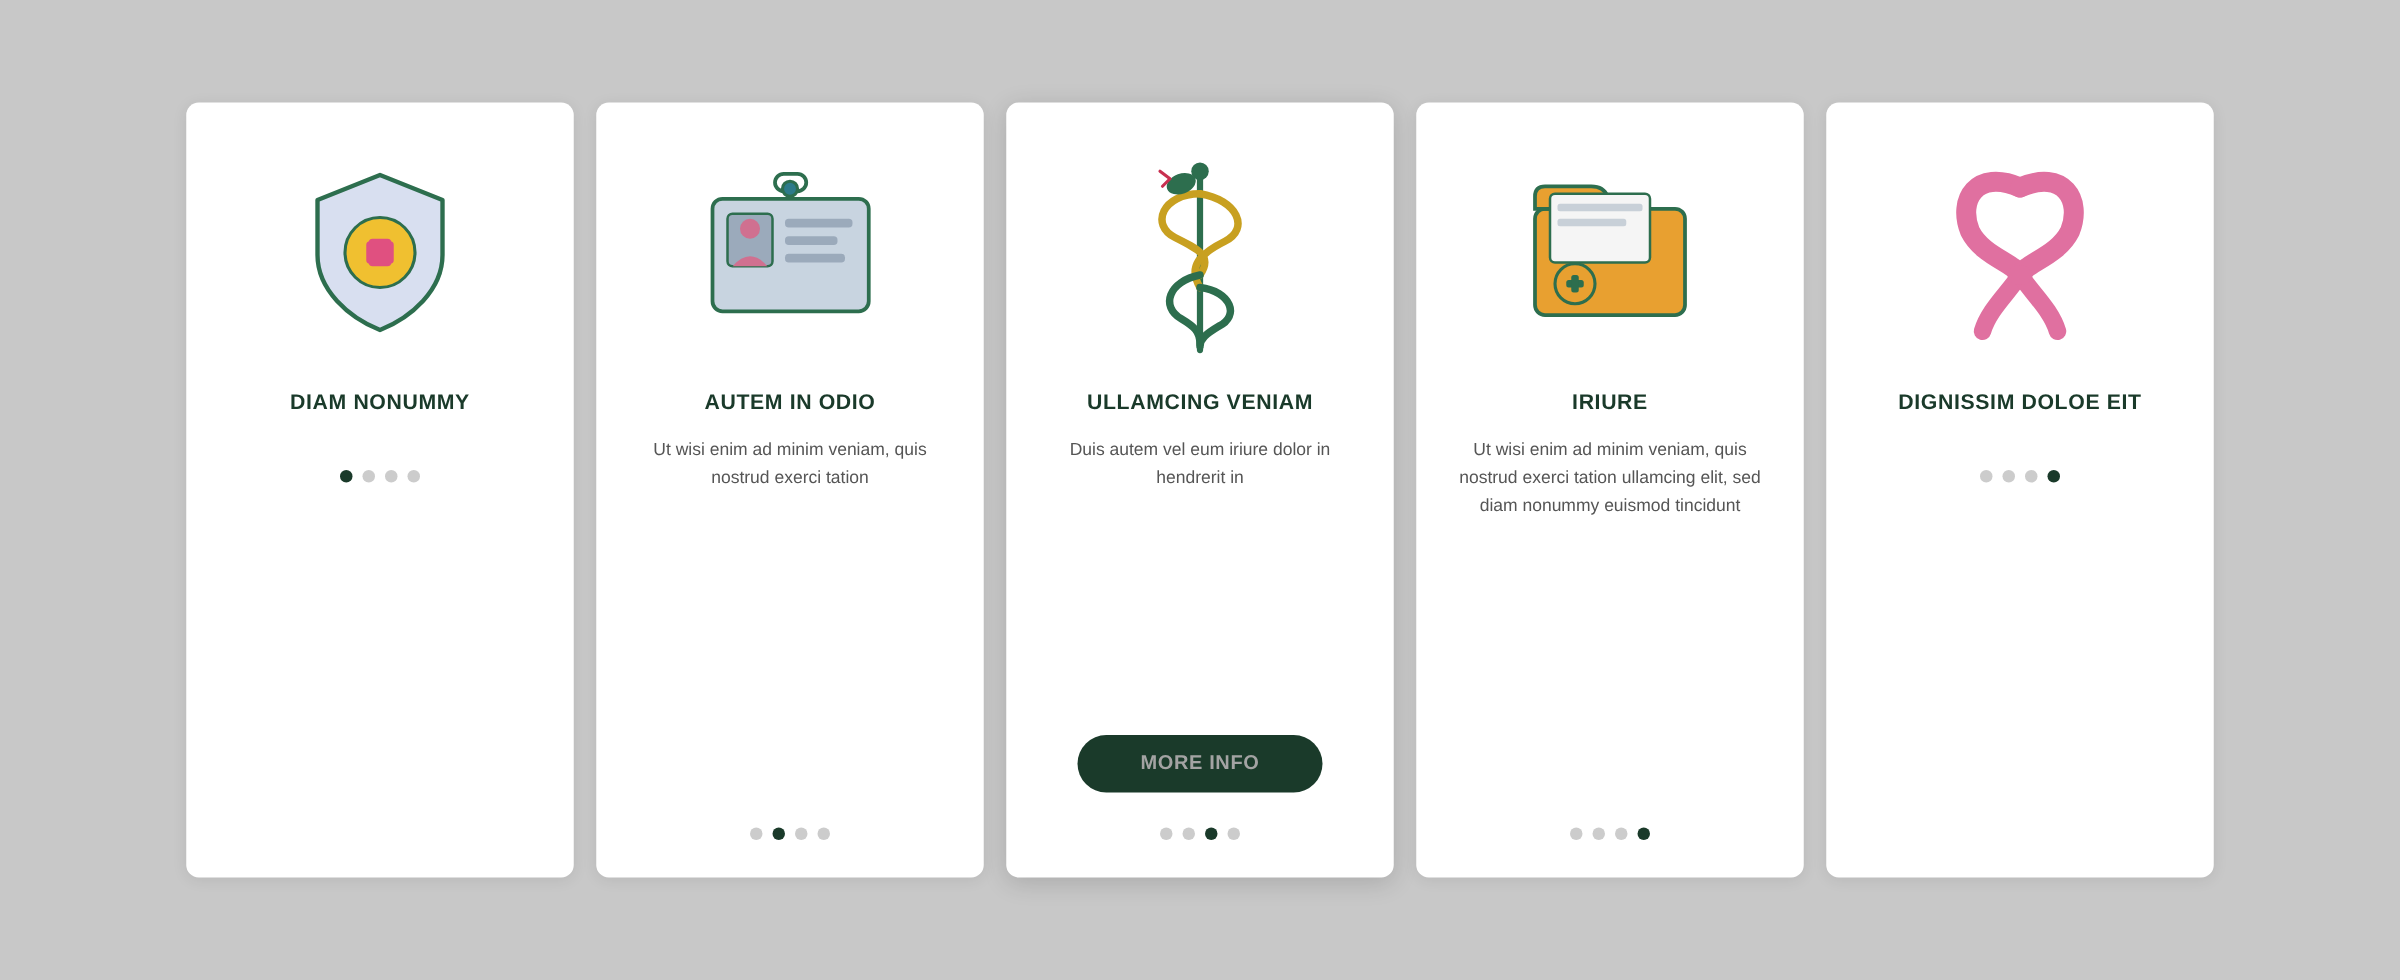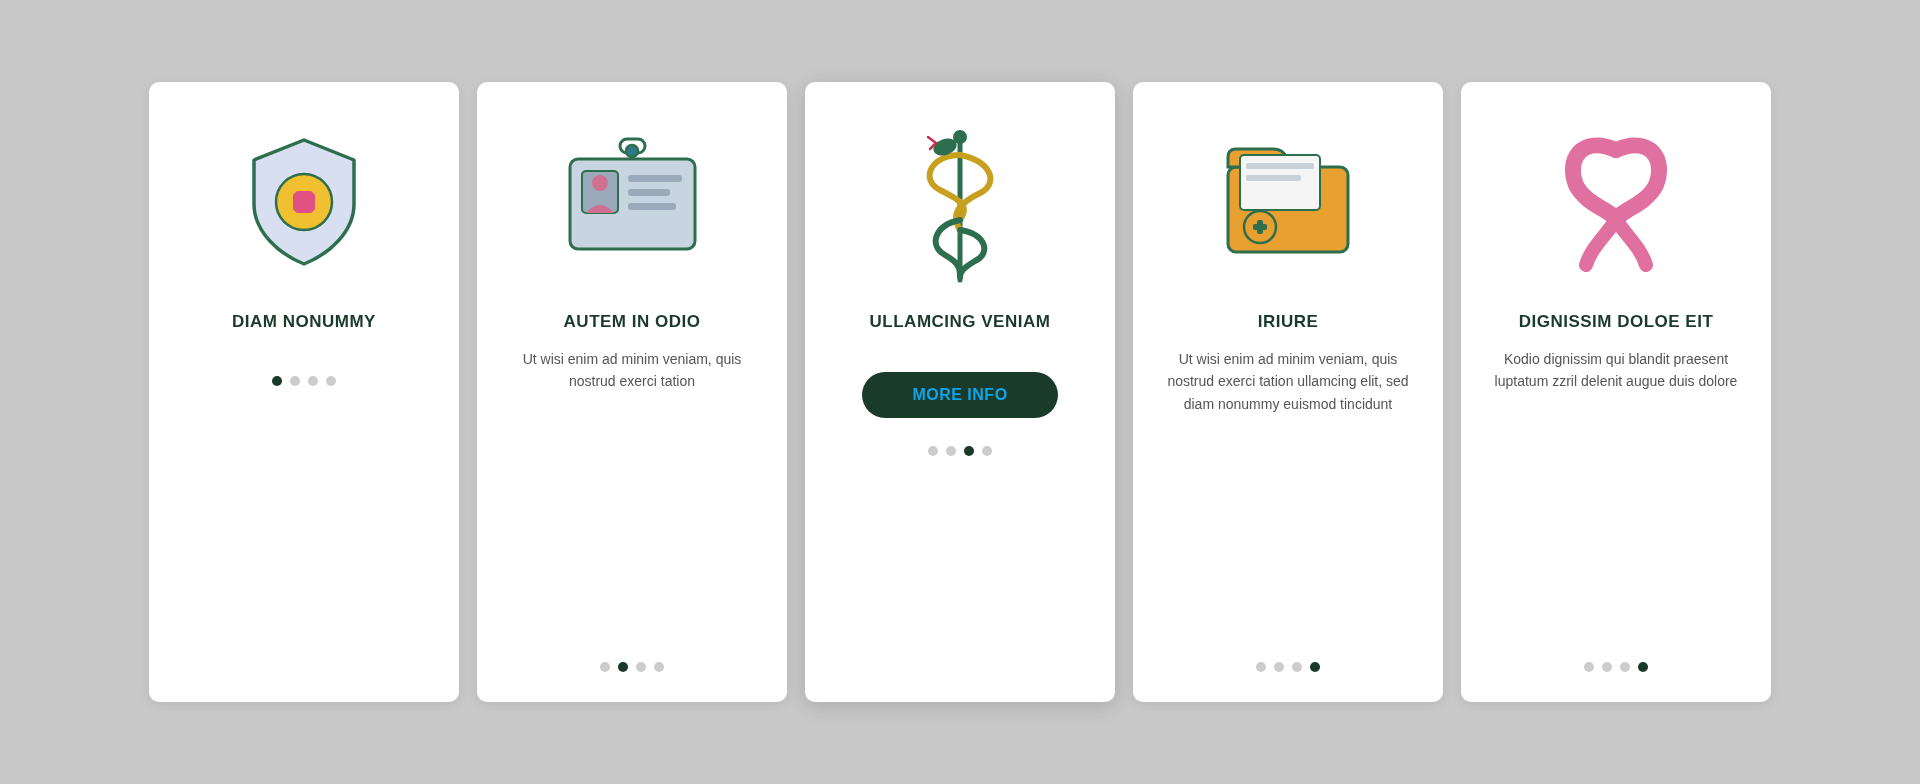"Duis autem vel eum iriure" div.card-body { html: none -> <div>Duis autem vel eum iriure dolor in hendrerit in</div> }
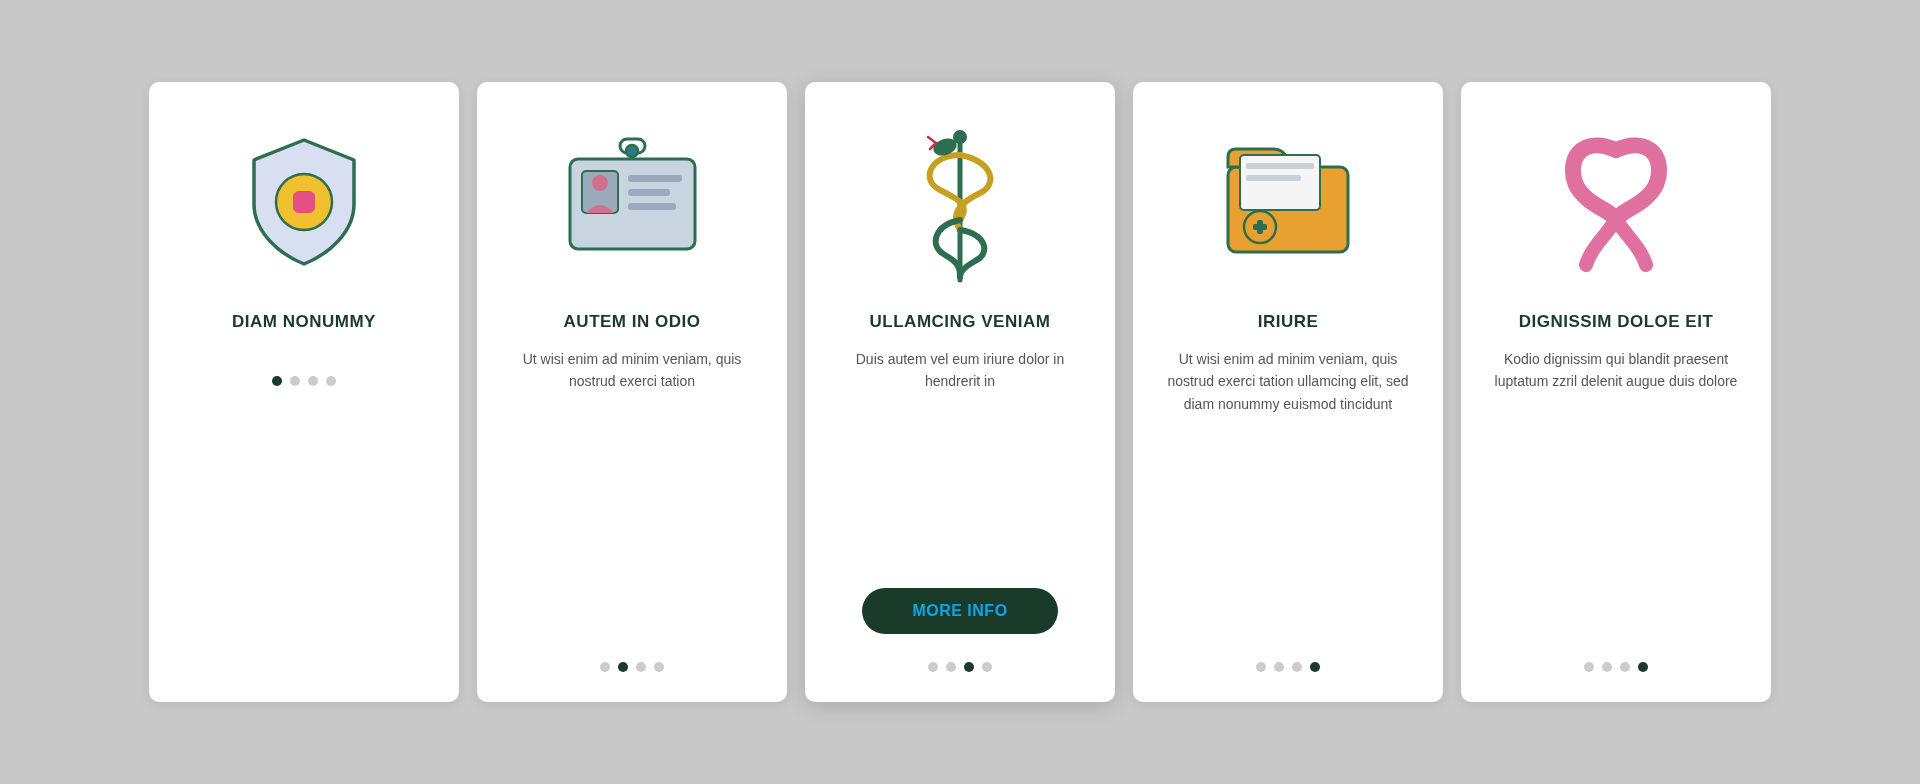"Kodio dignissim qui blandit praesent" div.card-body { html: <div>Kodio dignissim qui blandit praesent luptatum zzril delenit augue duis dolore</div> -> none }
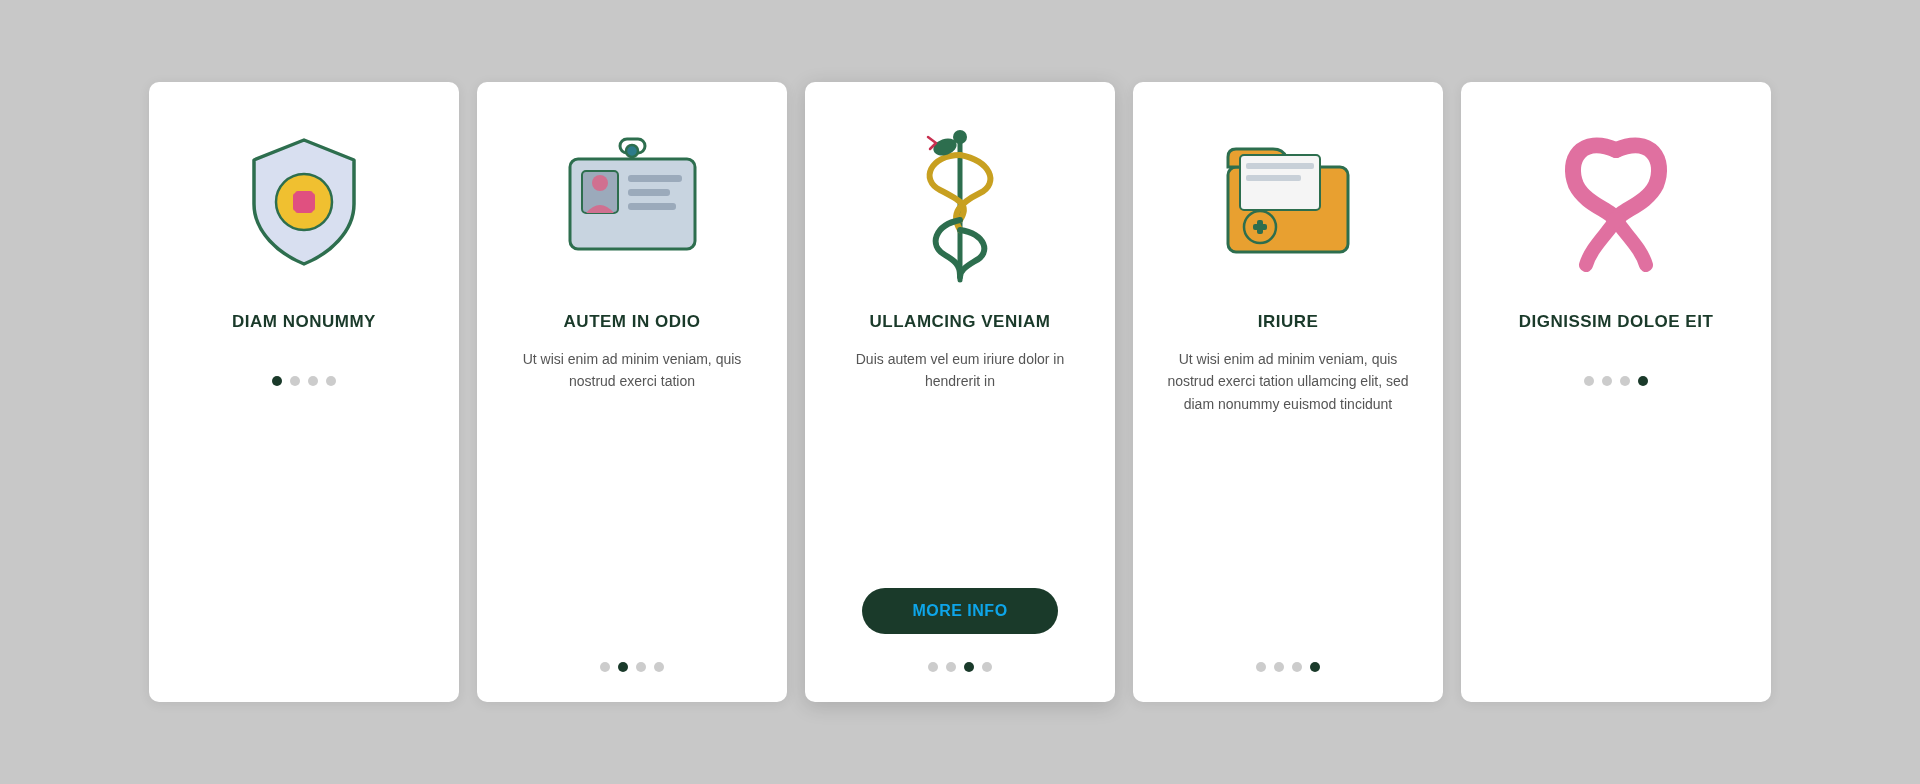"MORE INFO" .more-info-btn { color: #0ea5e9 -> #a3a3a3 }
